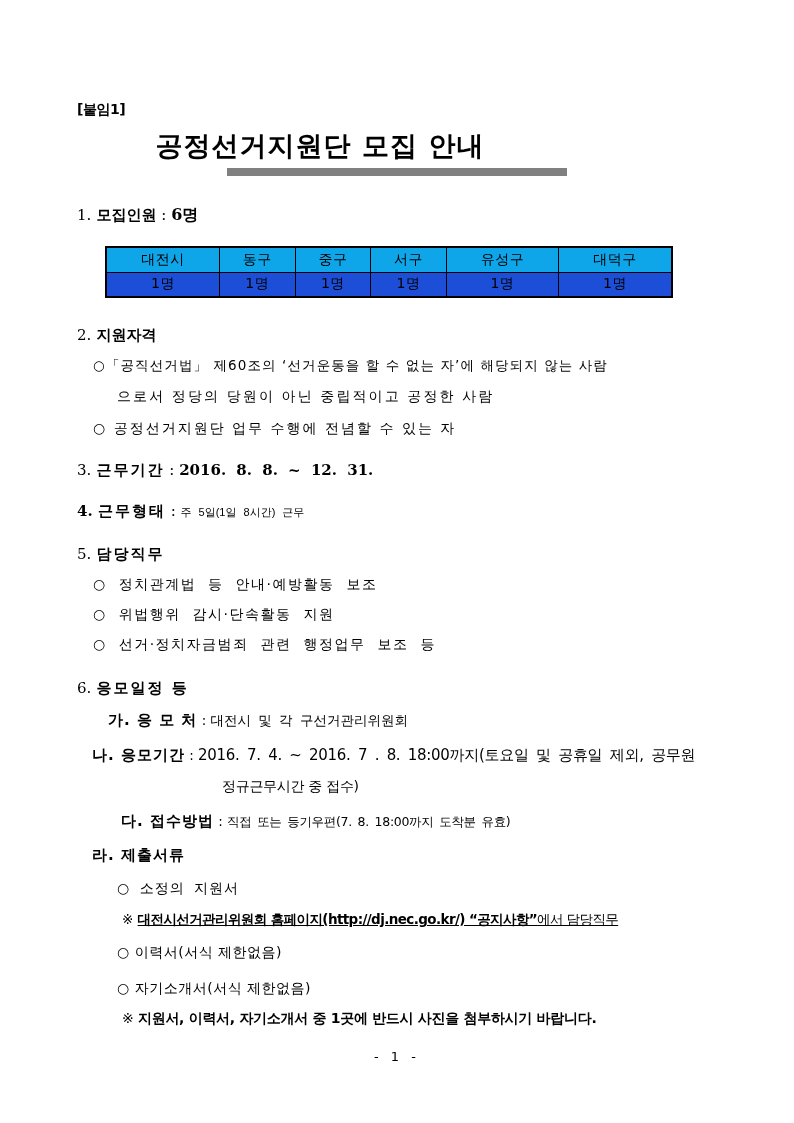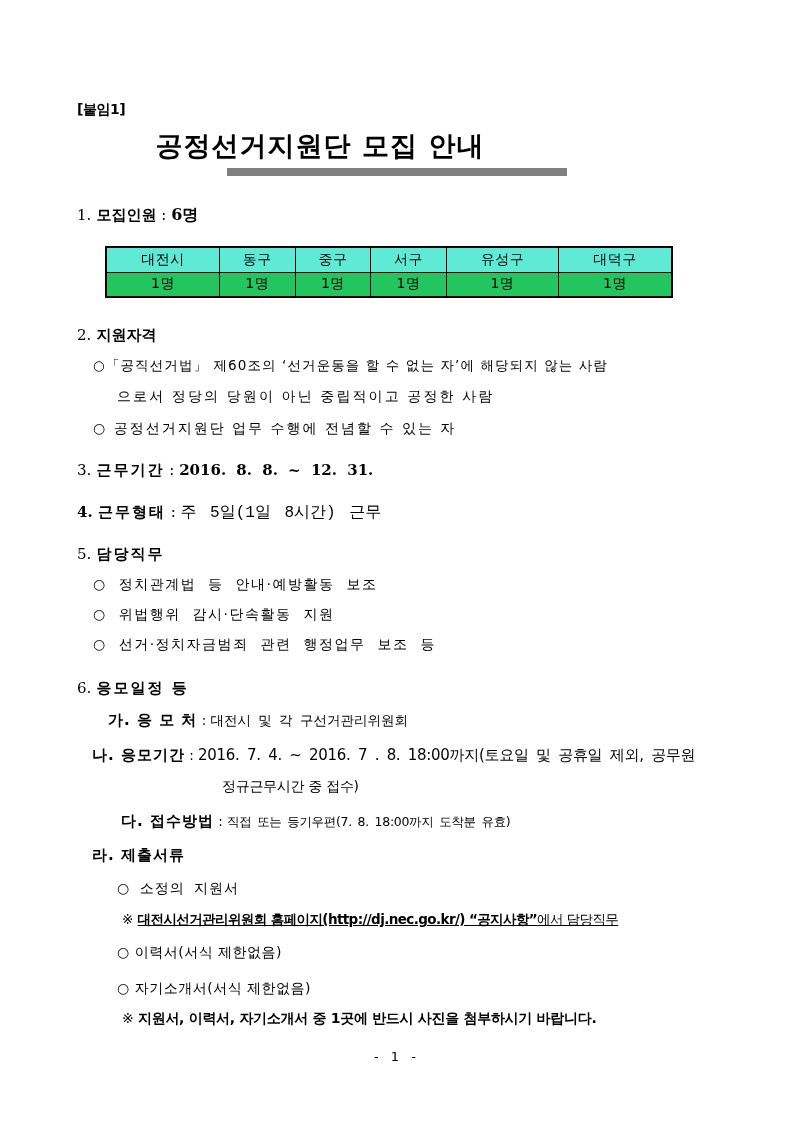"대전시" table.quota th { background: #5eead4 -> #0ea5e9 }
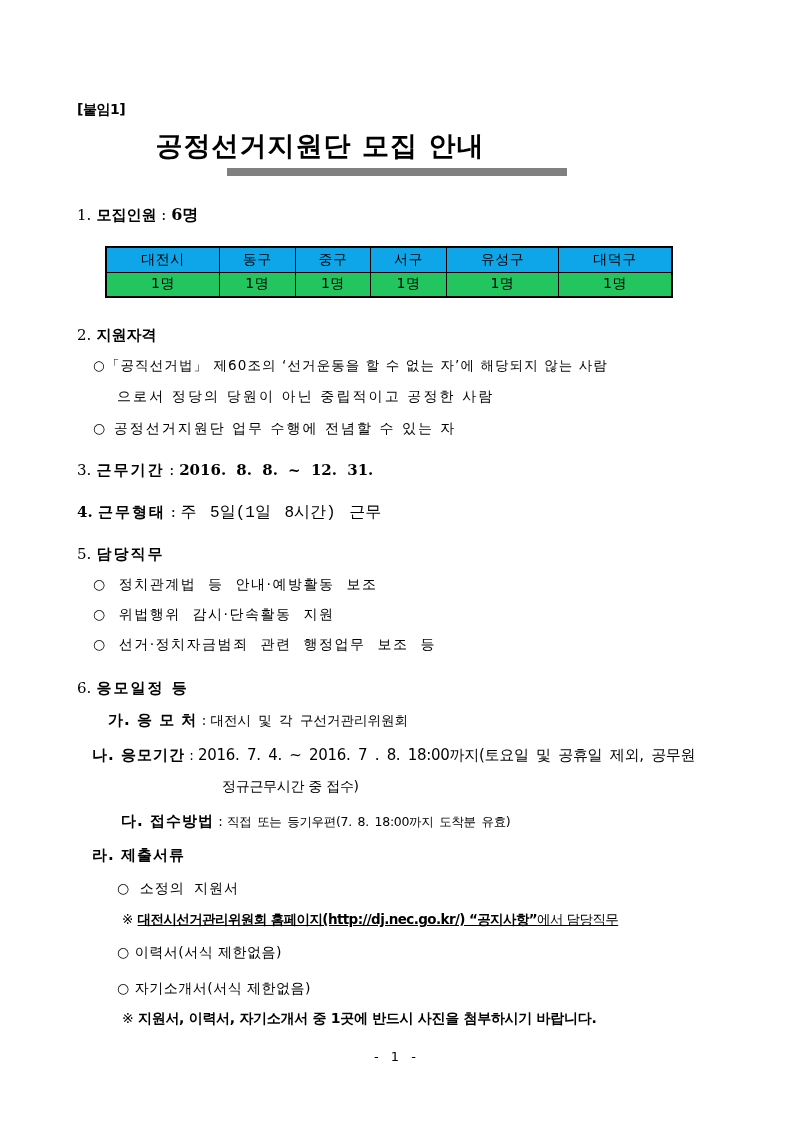"1명" table.quota td { background: #22c55e -> #1d4ed8 }
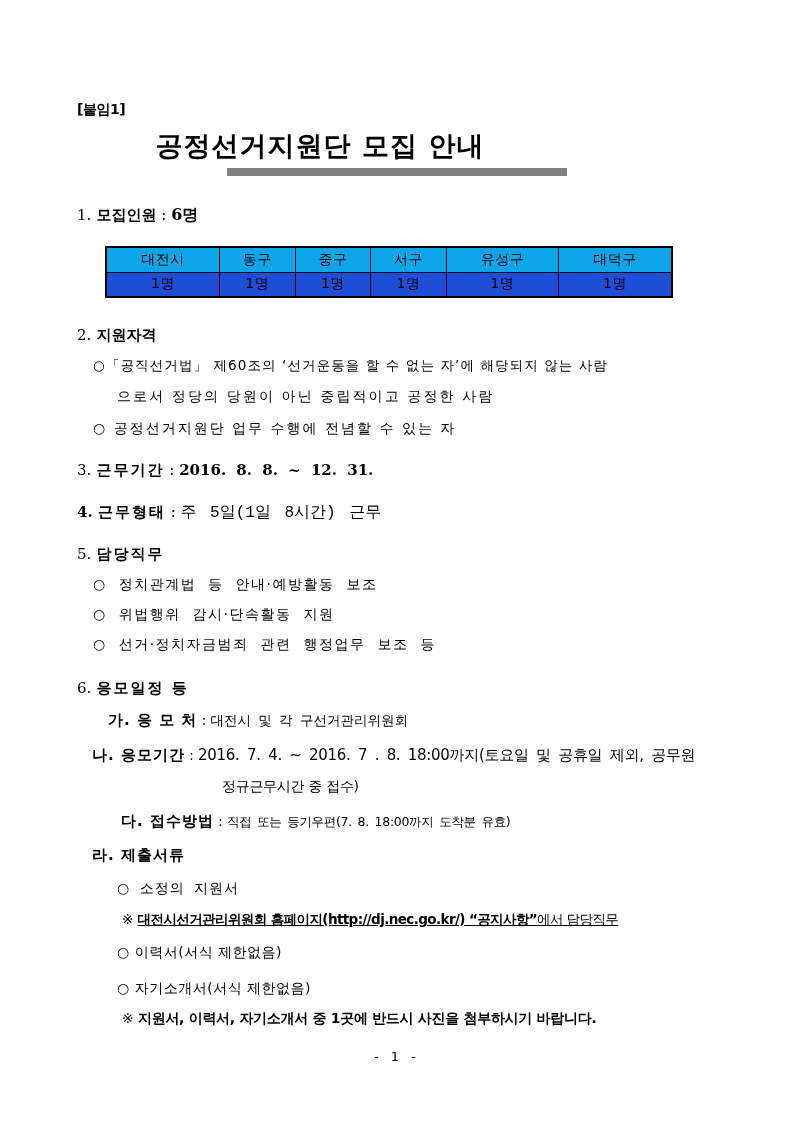"주 5일(1일 8시간) 근무" .sec .val { font-family: Liberation Mono, monospace -> Liberation Sans, sans-serif; font-size: 16px -> 11px }
